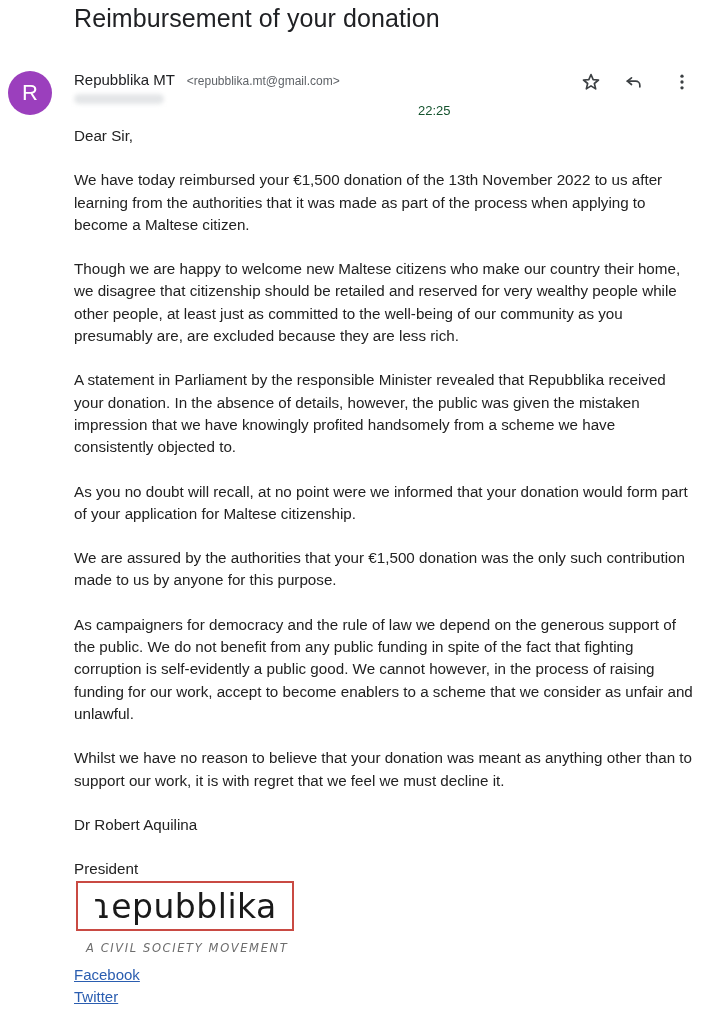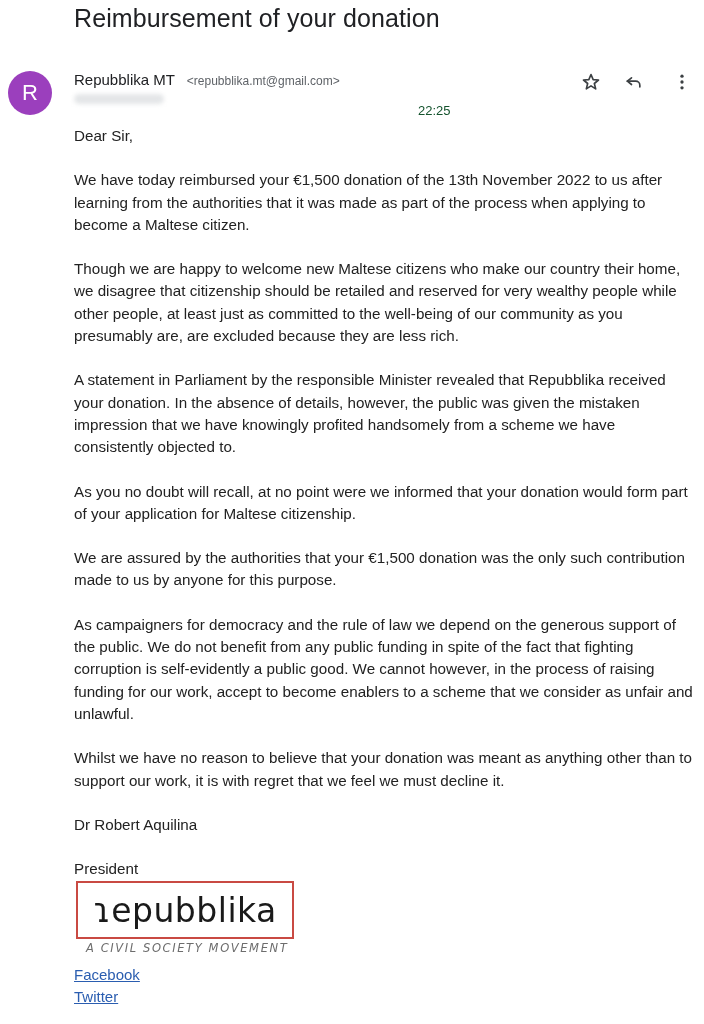"ɿepubblika" .logo { height: 58px -> 50px }
